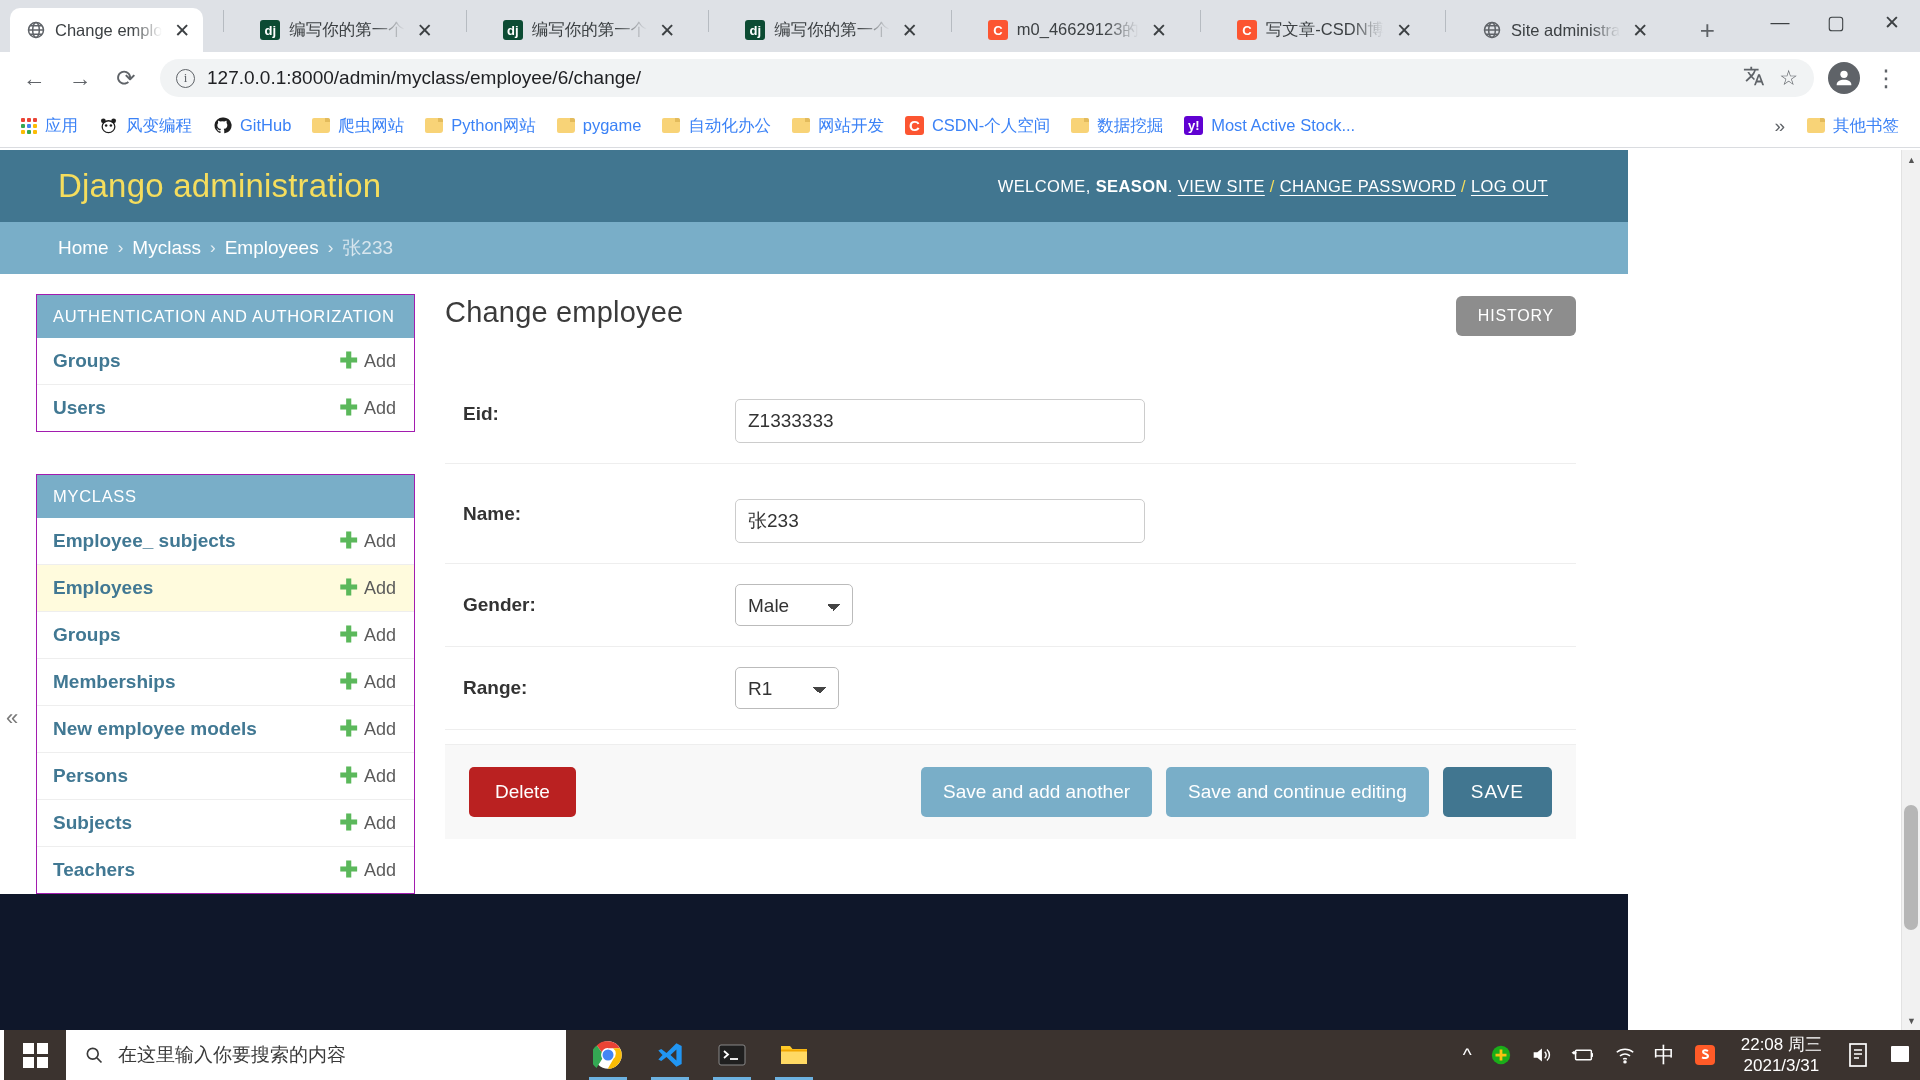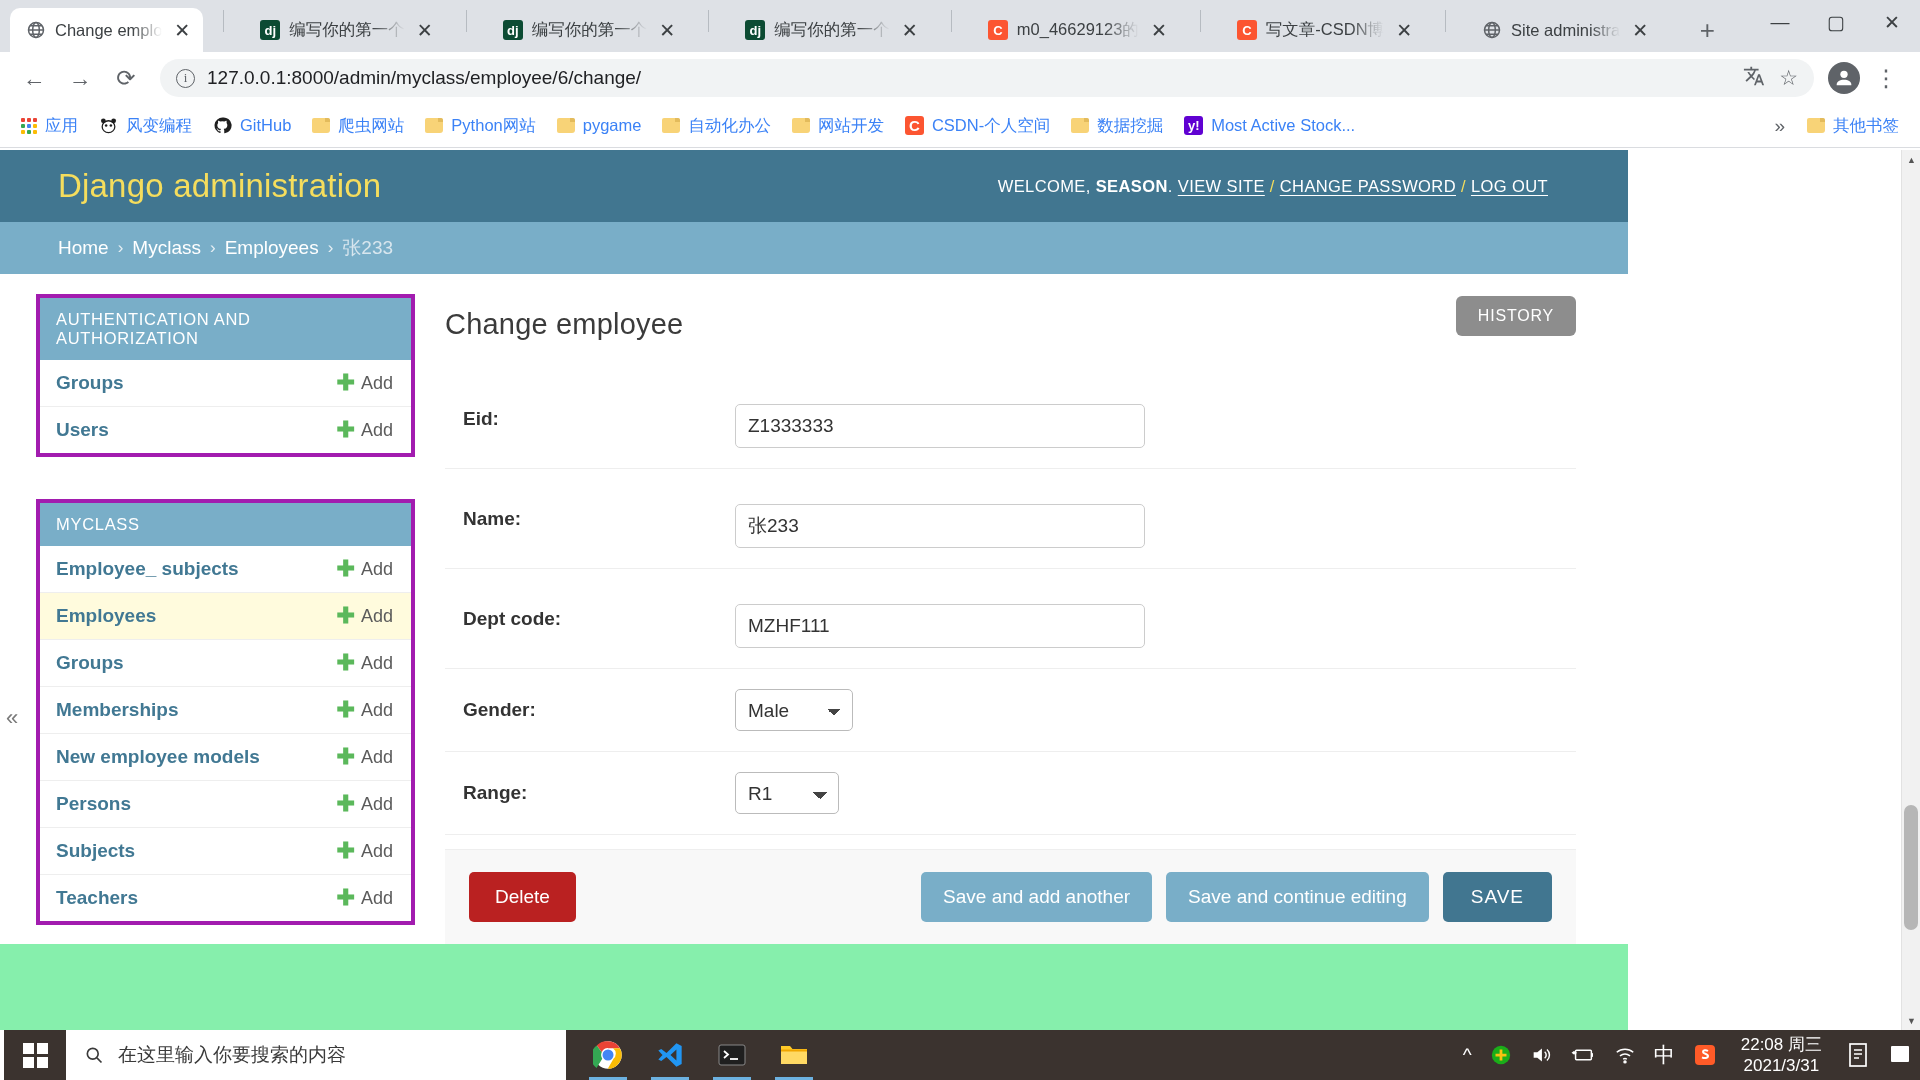"Django administration" .viewport { background: #86efac -> #0f172a }
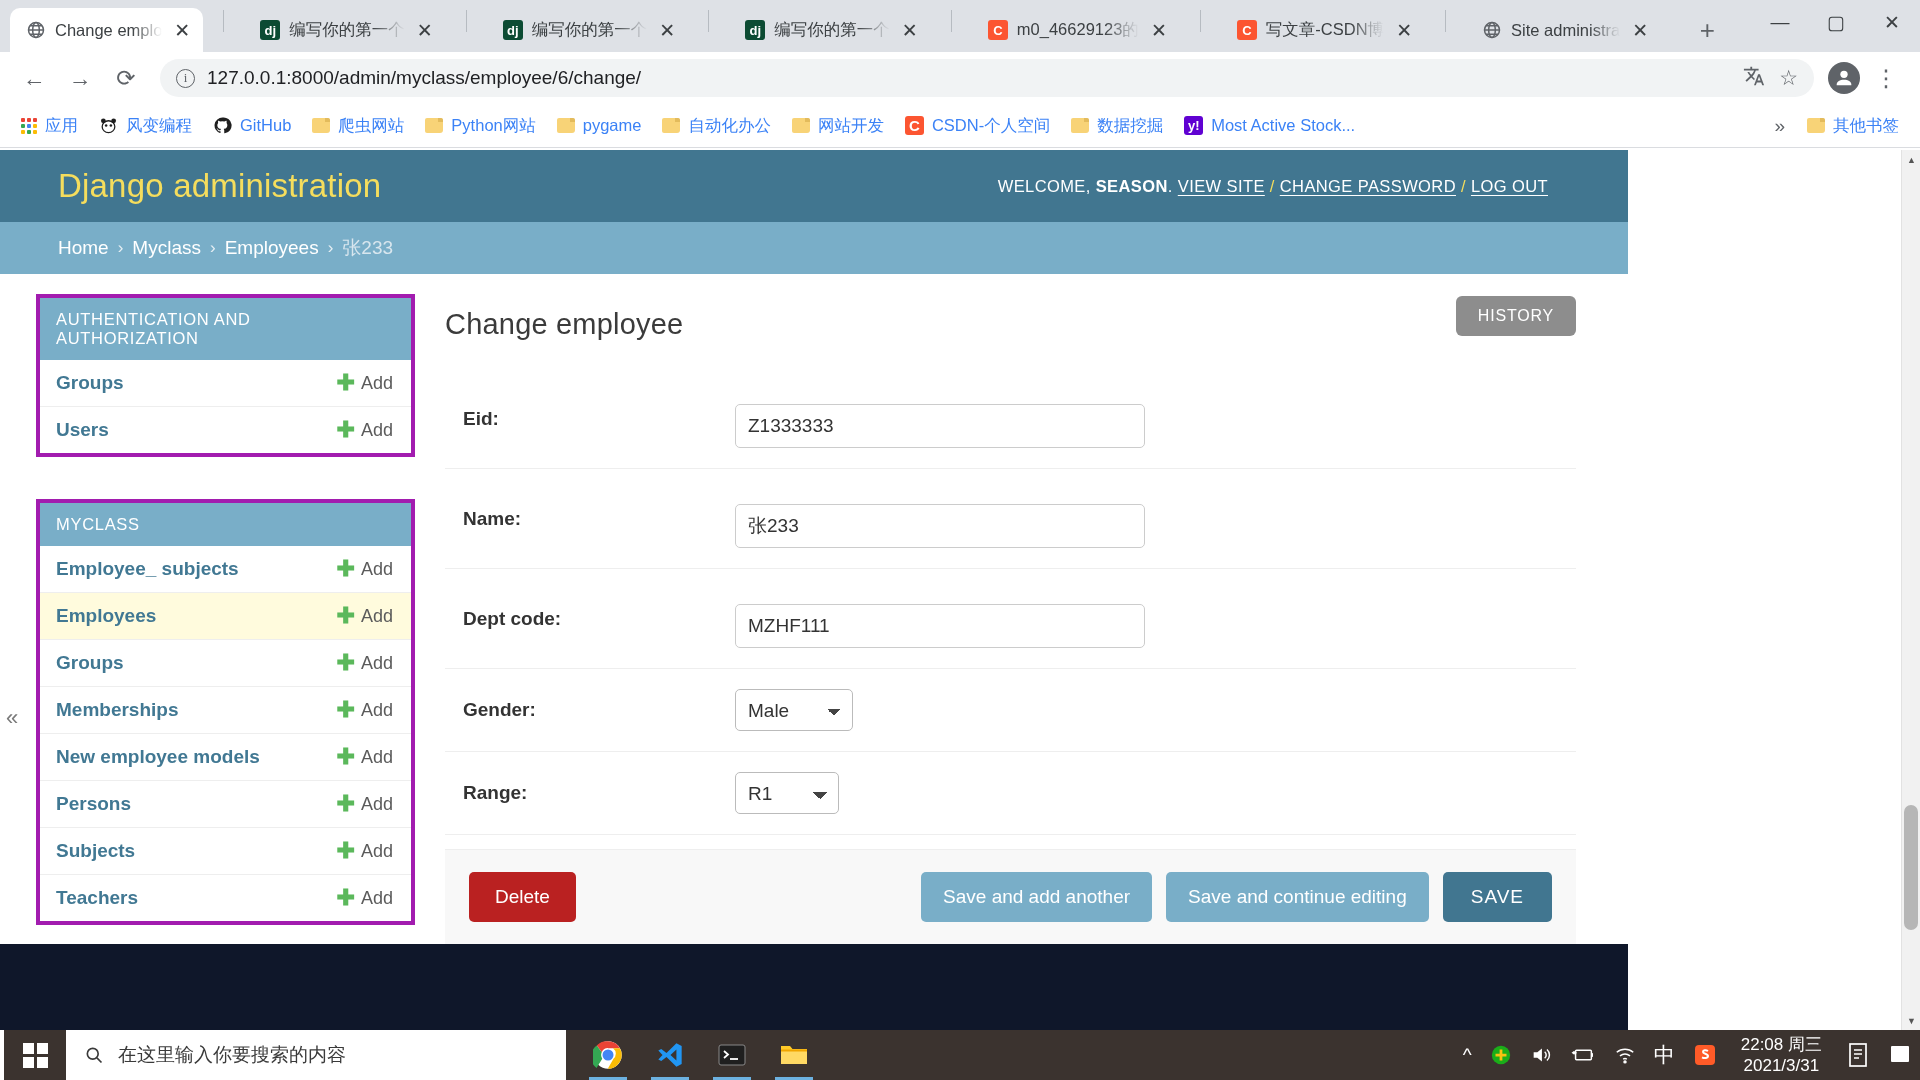"AUTHENTICATION AND AUTHORIZATION" .modmod { border: 4px solid #a21caf -> 1px solid #a21caf }
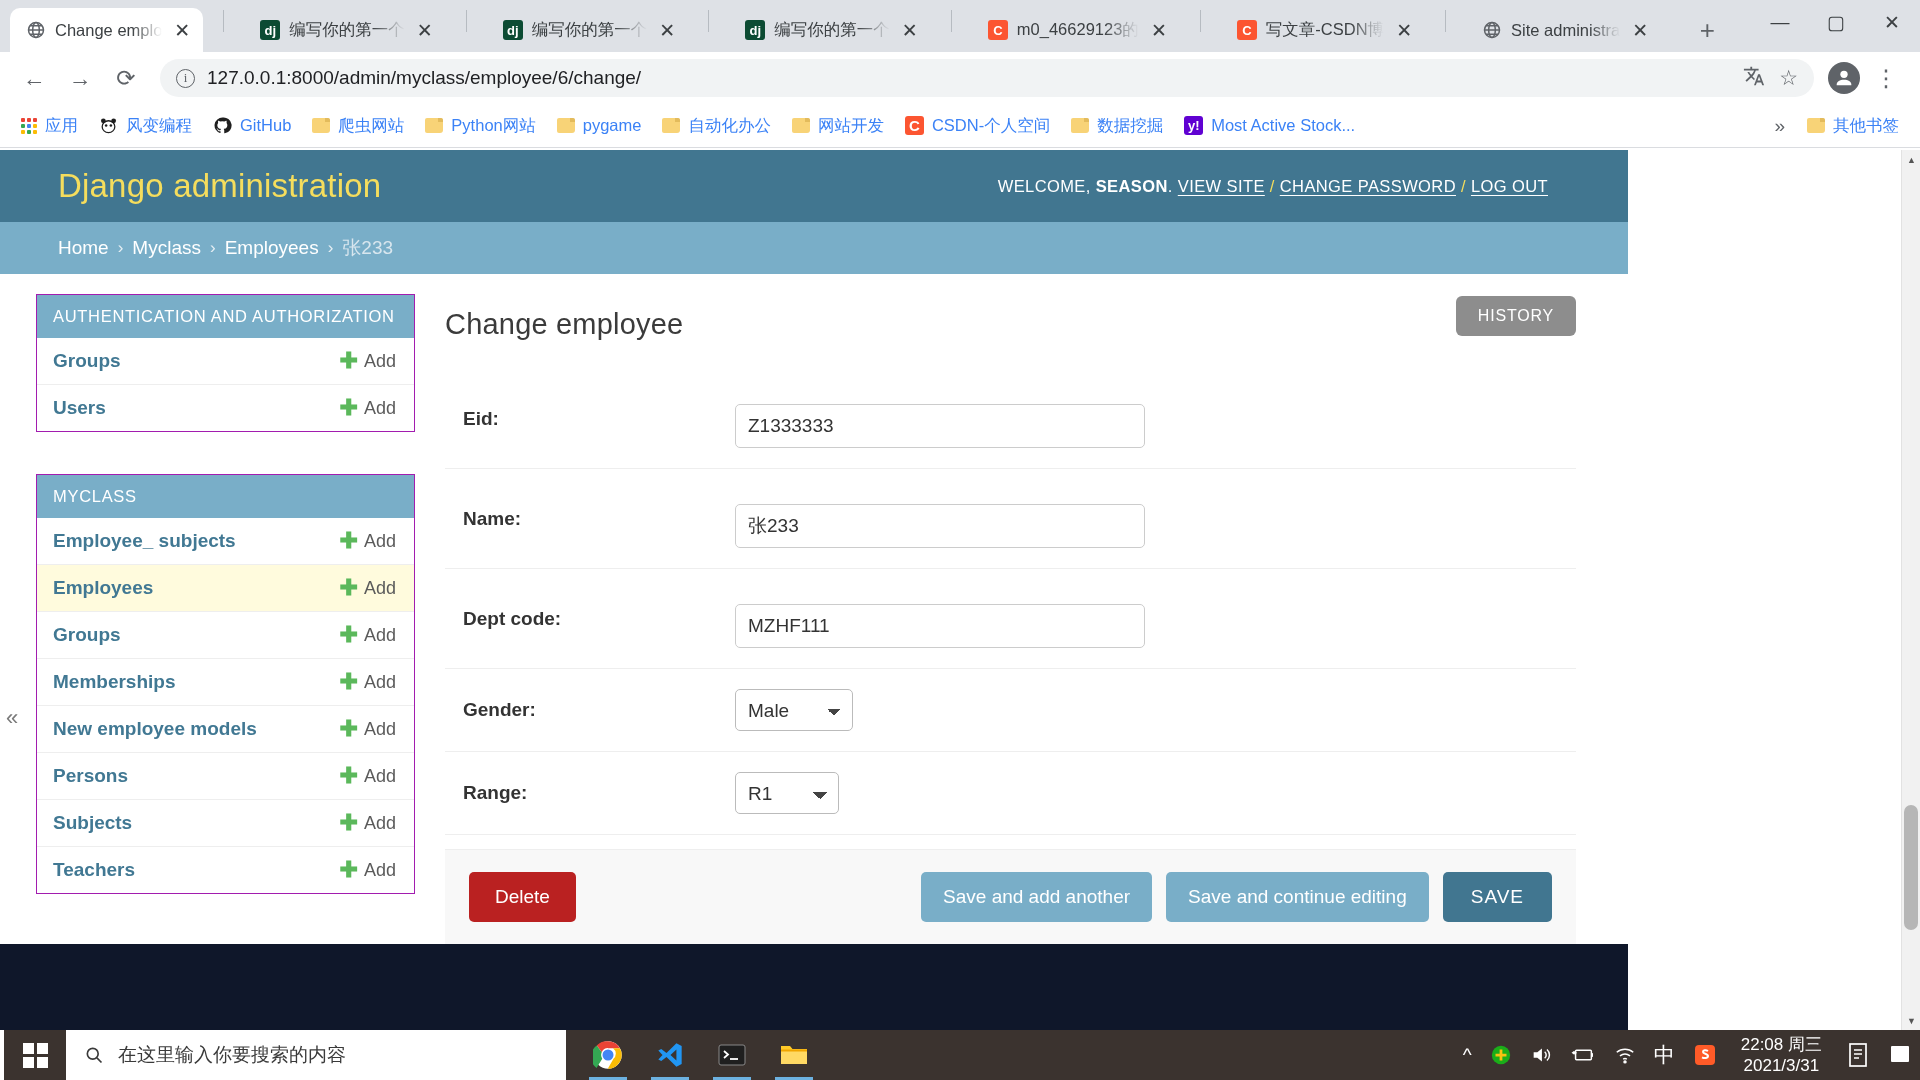"Change employee" .content-head h1 { margin-top: 12px -> none }
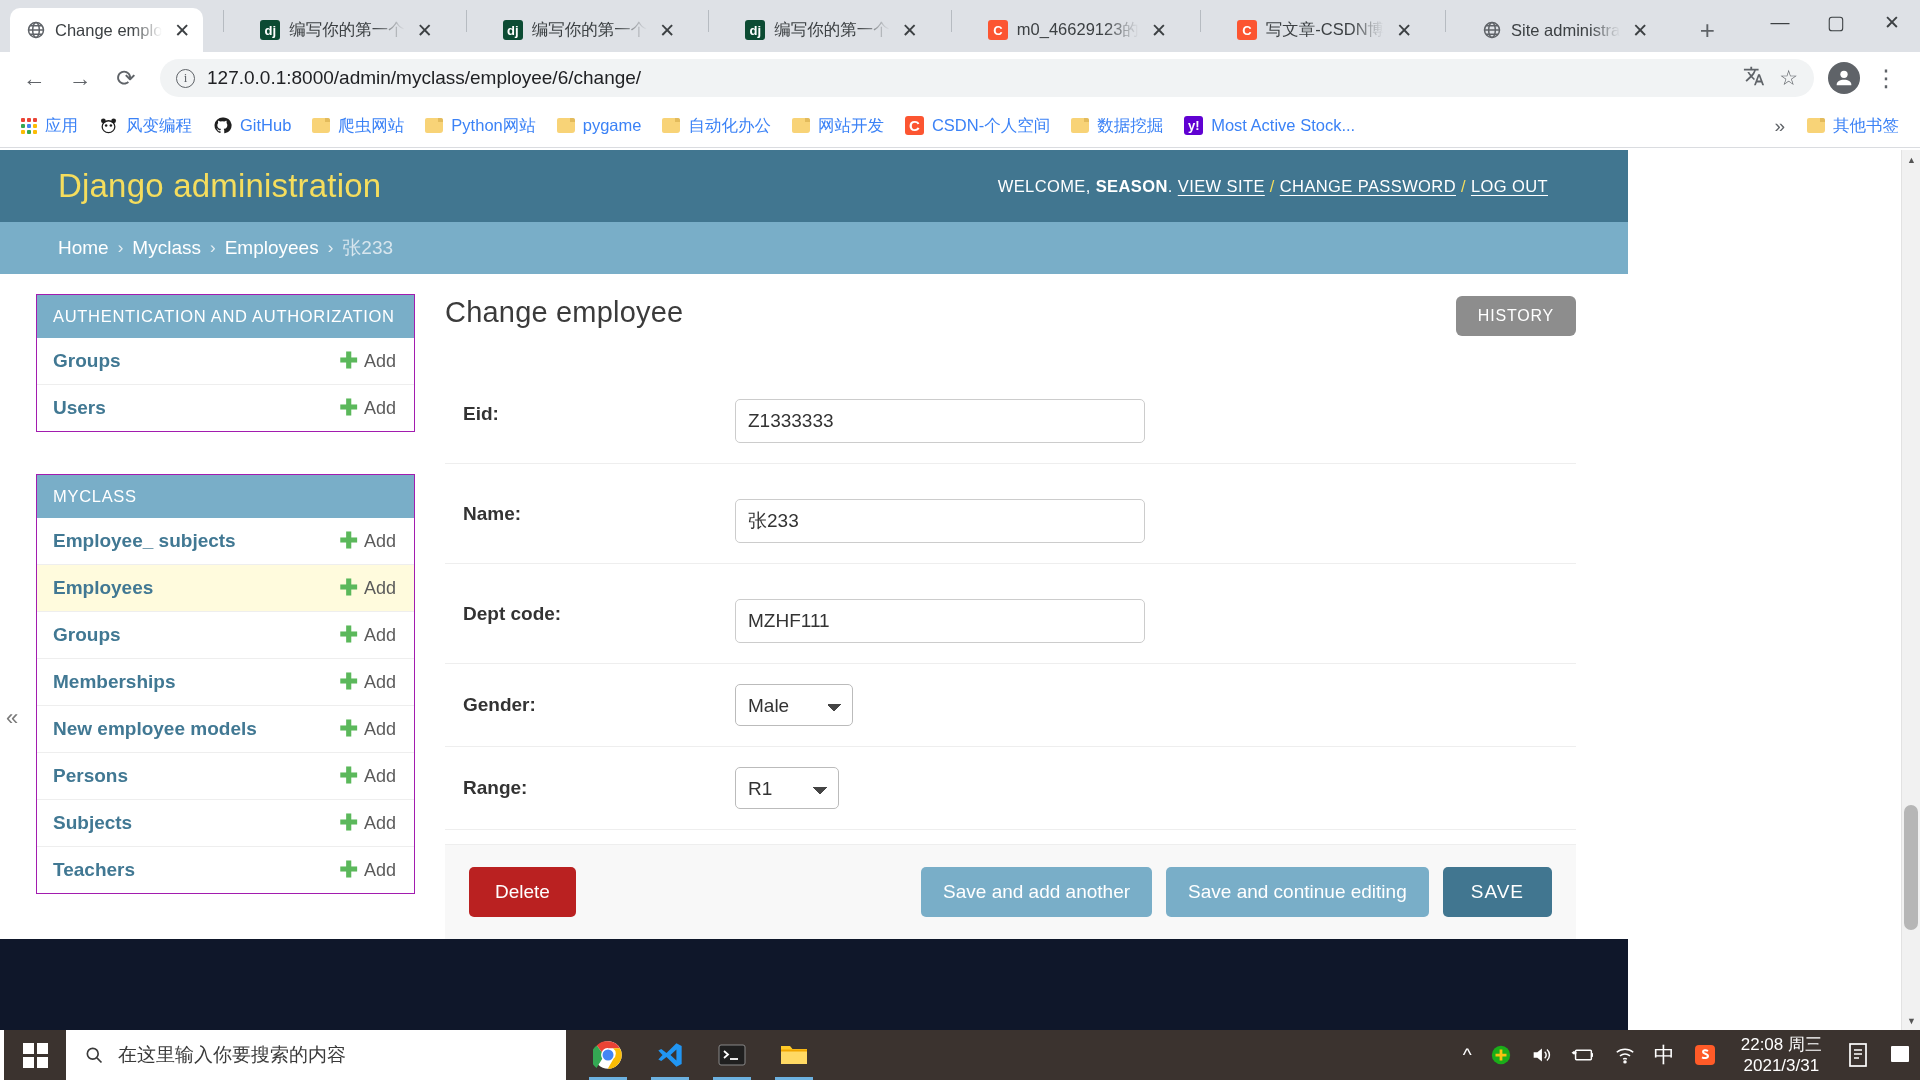"Dept code:" div.frow { html: <div> <label>Dept code:</label> <input> </div> -> none }
